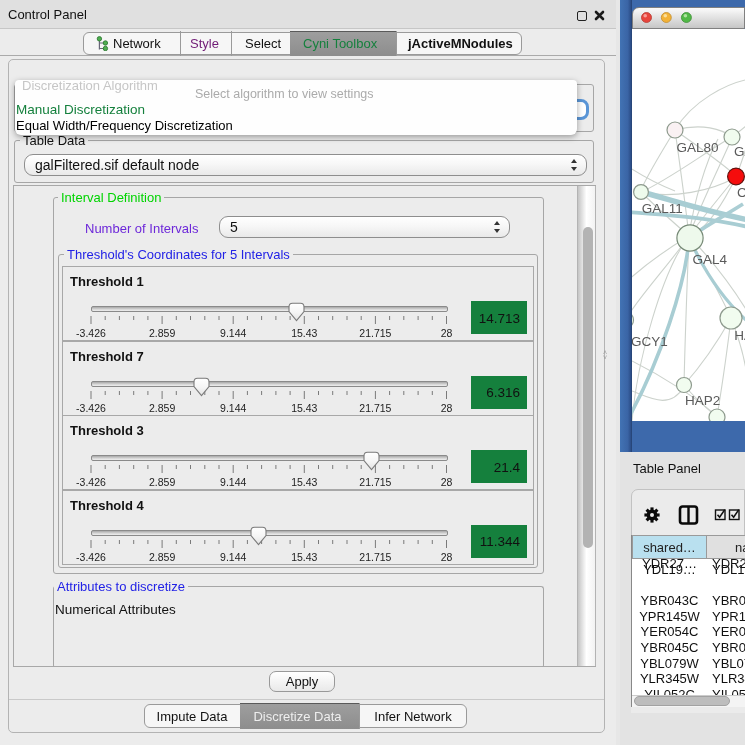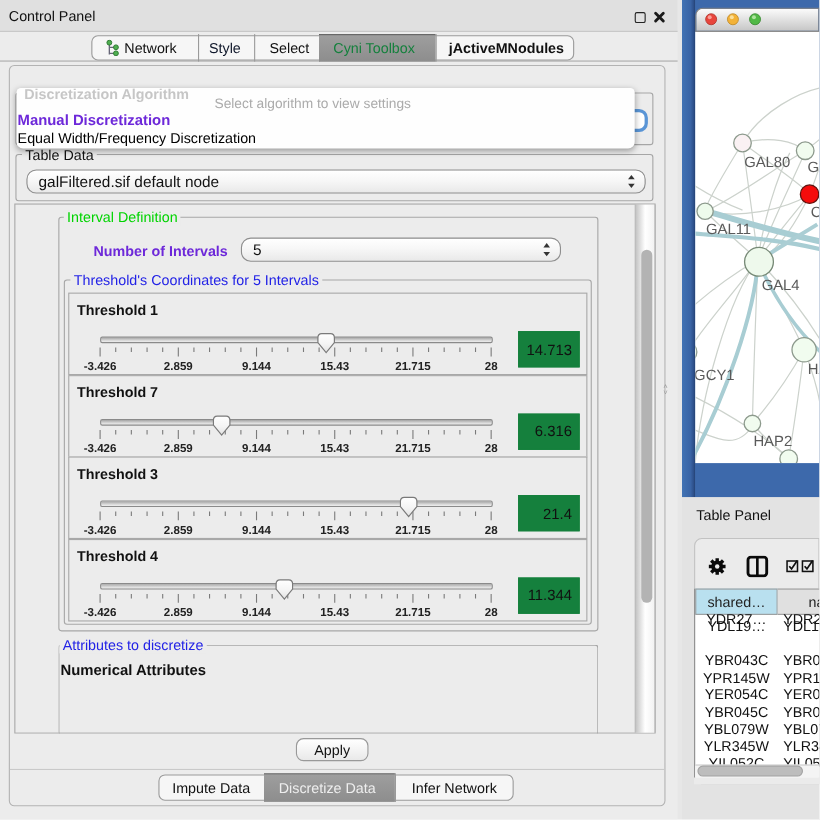"Style" div.abs { color: #0f172a -> #701a75 }
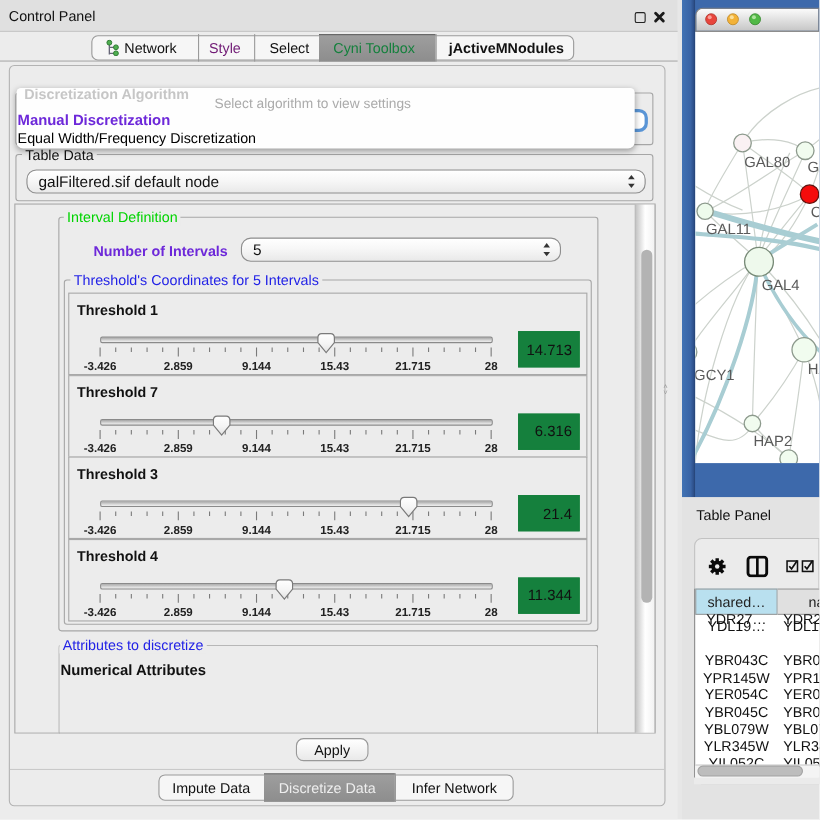"Discretization Algorithm" .bold { font-weight: bold -> normal }
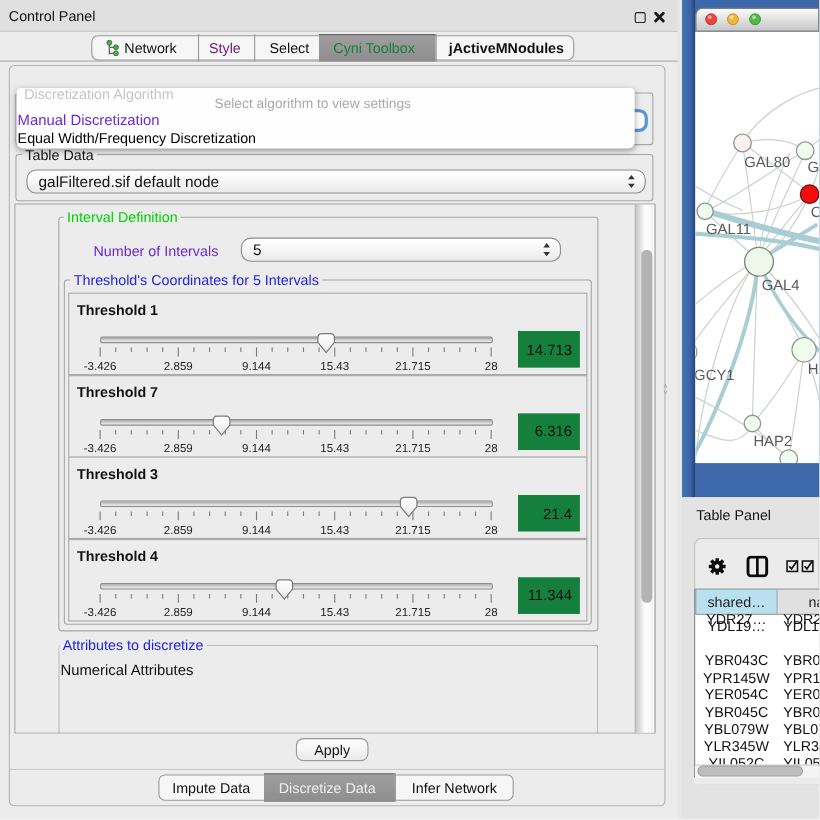"Manual Discretization" div.abs { color: #6d28d9 -> #15803d }
